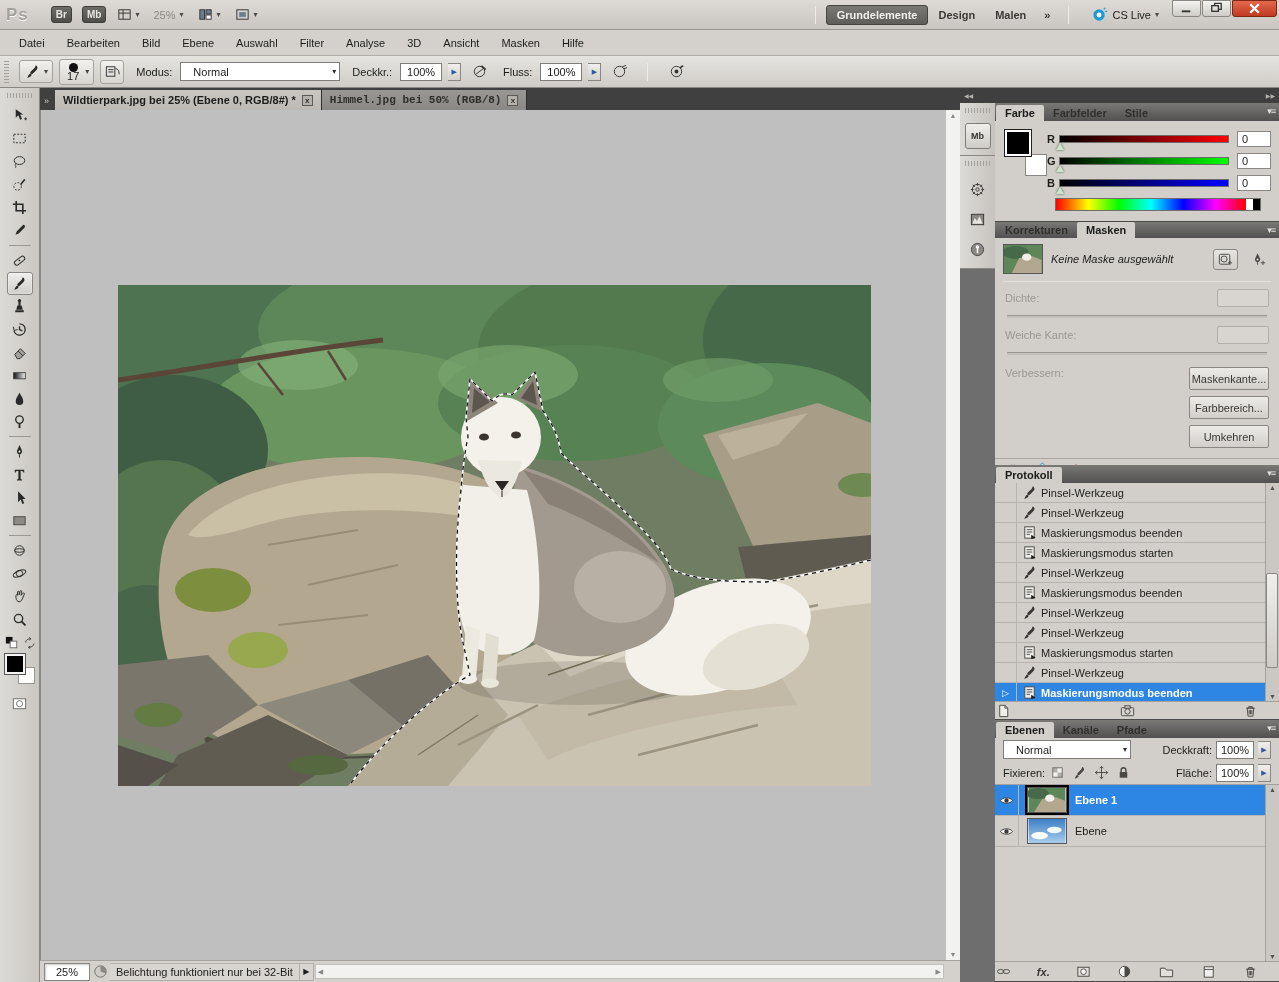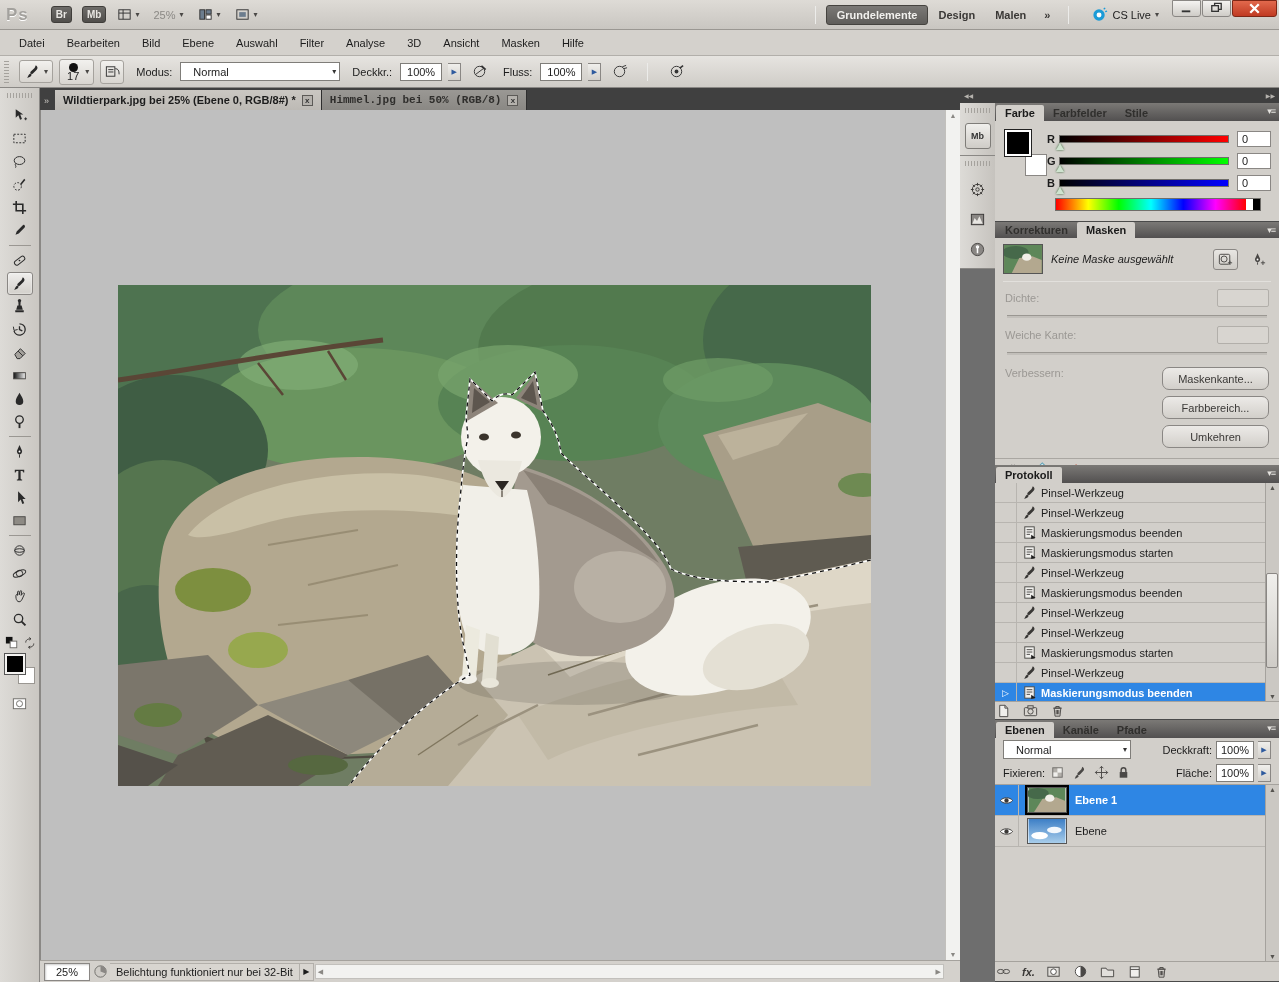"Maskenkante..." .push { border-radius: 7px -> 2px; width: 107px -> 80px }
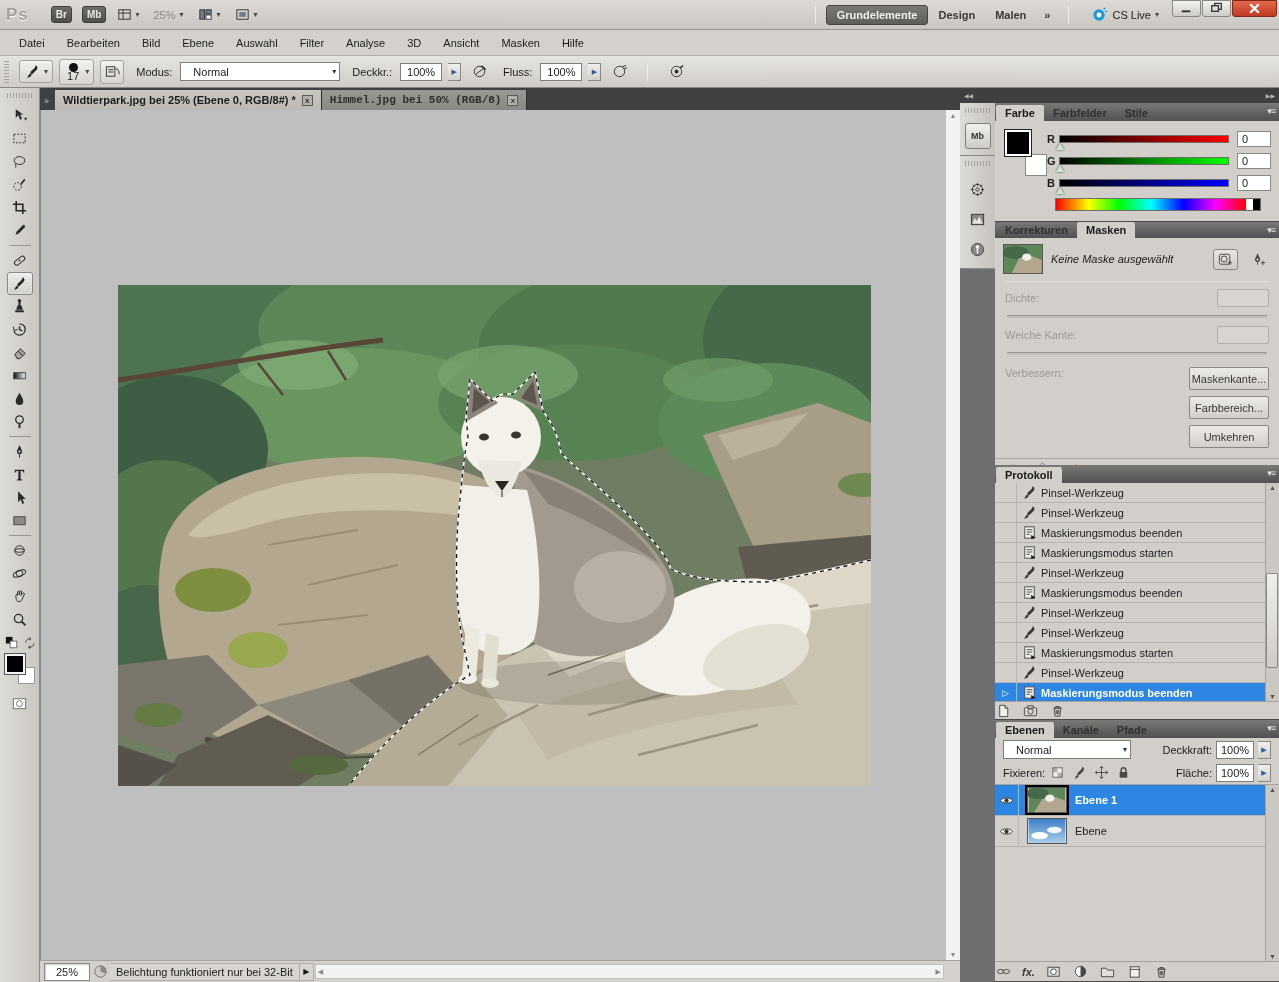"fx." .pfoot { justify-content: flex-start -> space-between }
